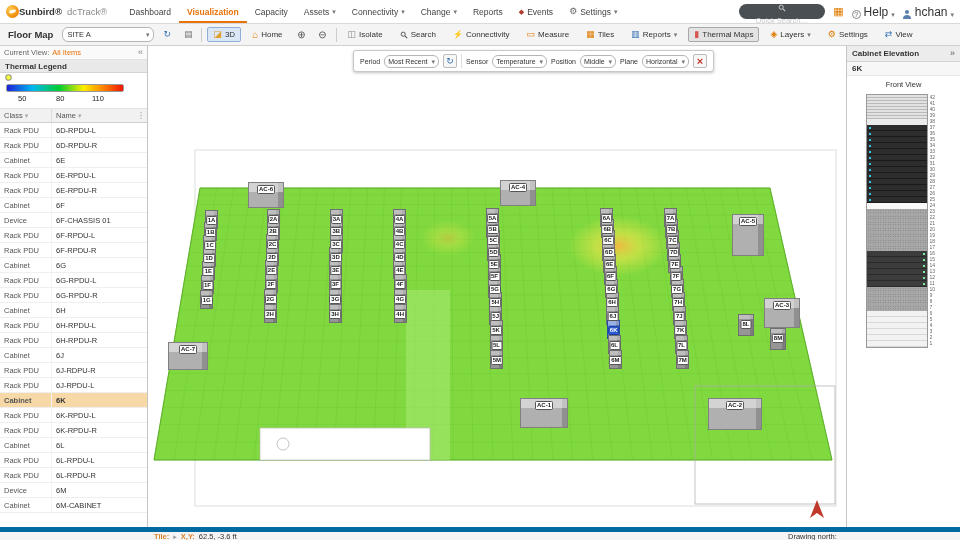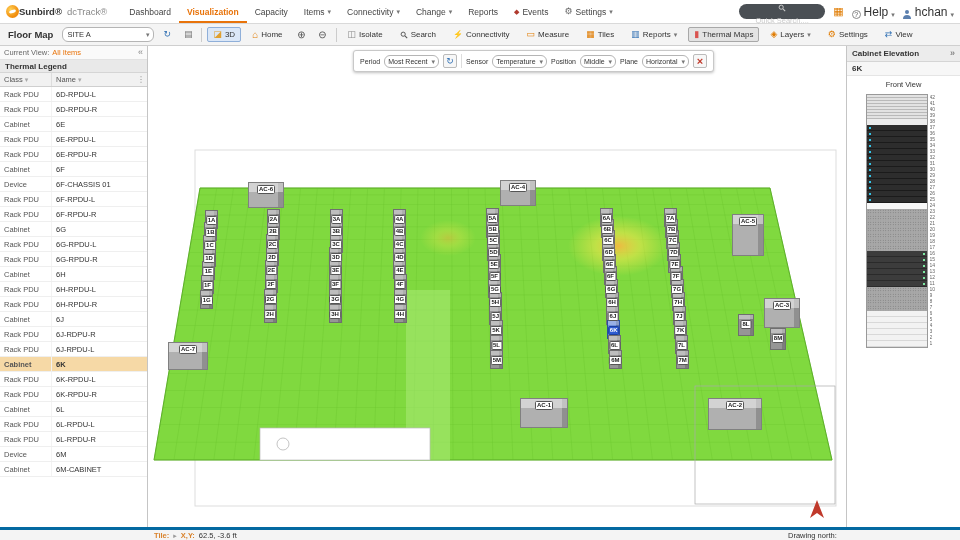"Items" span { text: Items -> Assets }
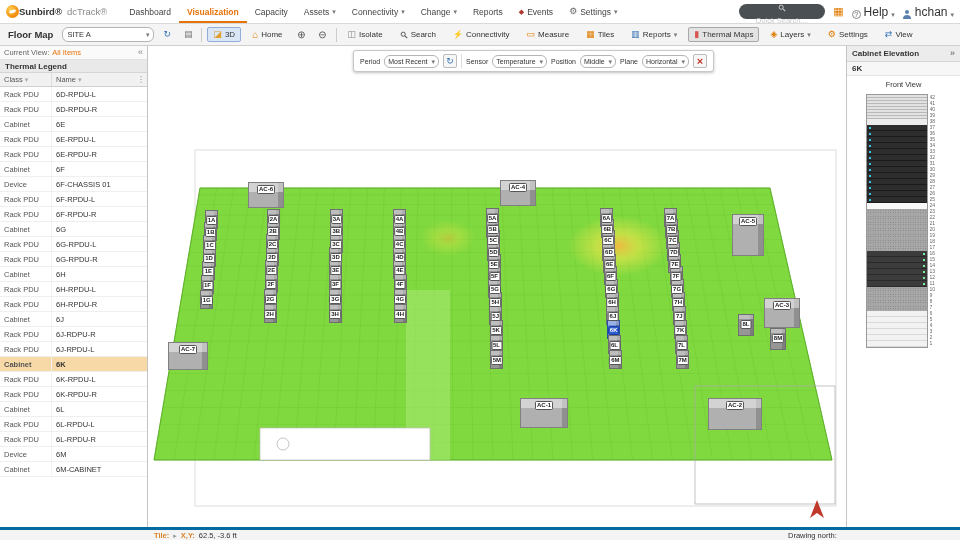"50" div.legend-body { html: none -> <div> <span></span> <div></div> <div> <span>50</span> <span>80</span> <span>110</span> </div> </div> }
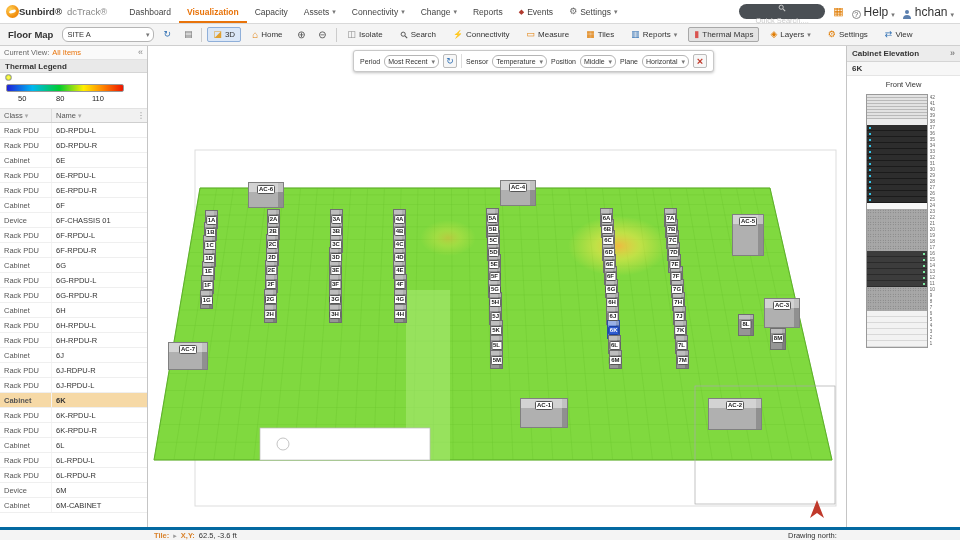"Tile:" #statusbar { border-top: 3px solid #0369a1 -> 5px solid #0369a1 }
